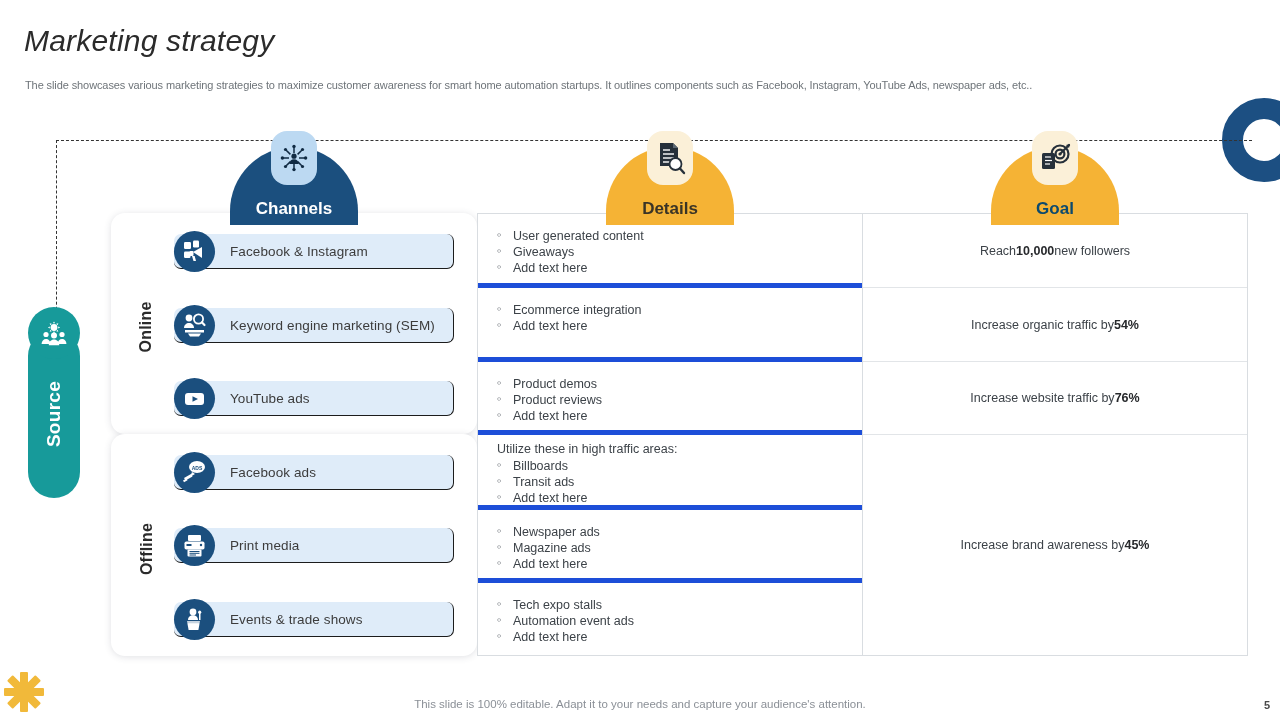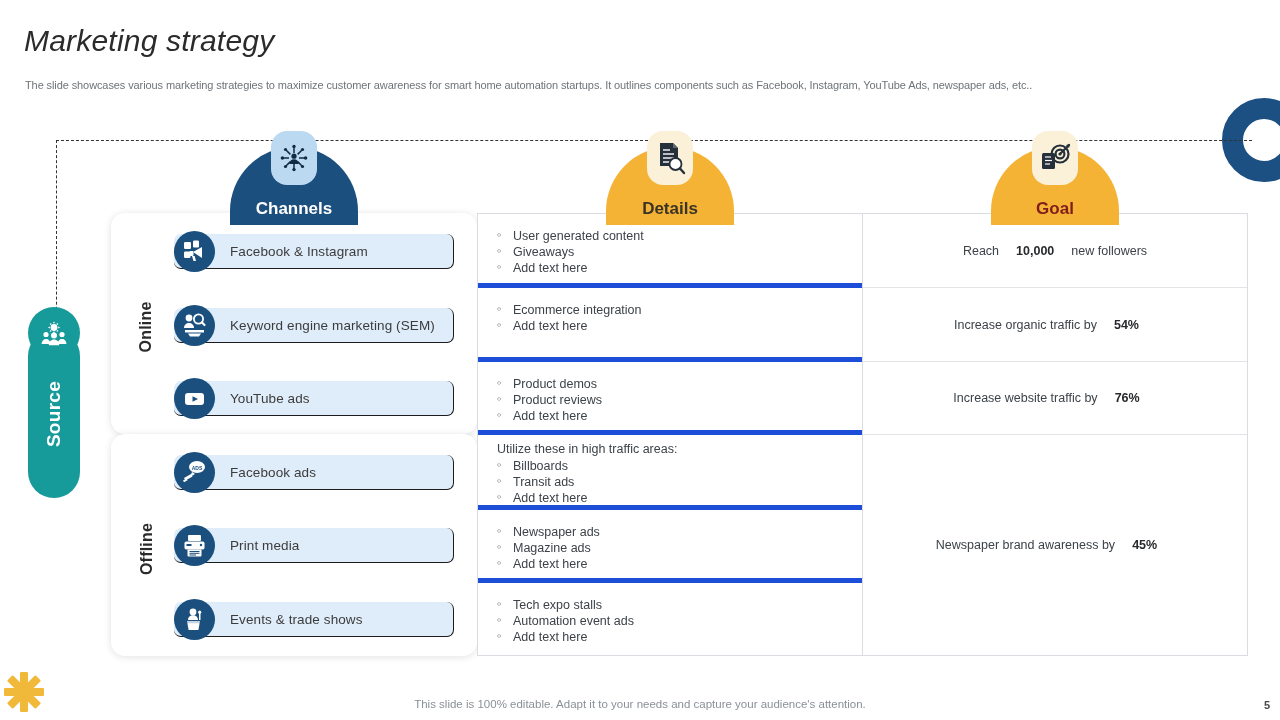"Goal" .head-goal .label { color: #7f1d1d -> #0c4a6e }
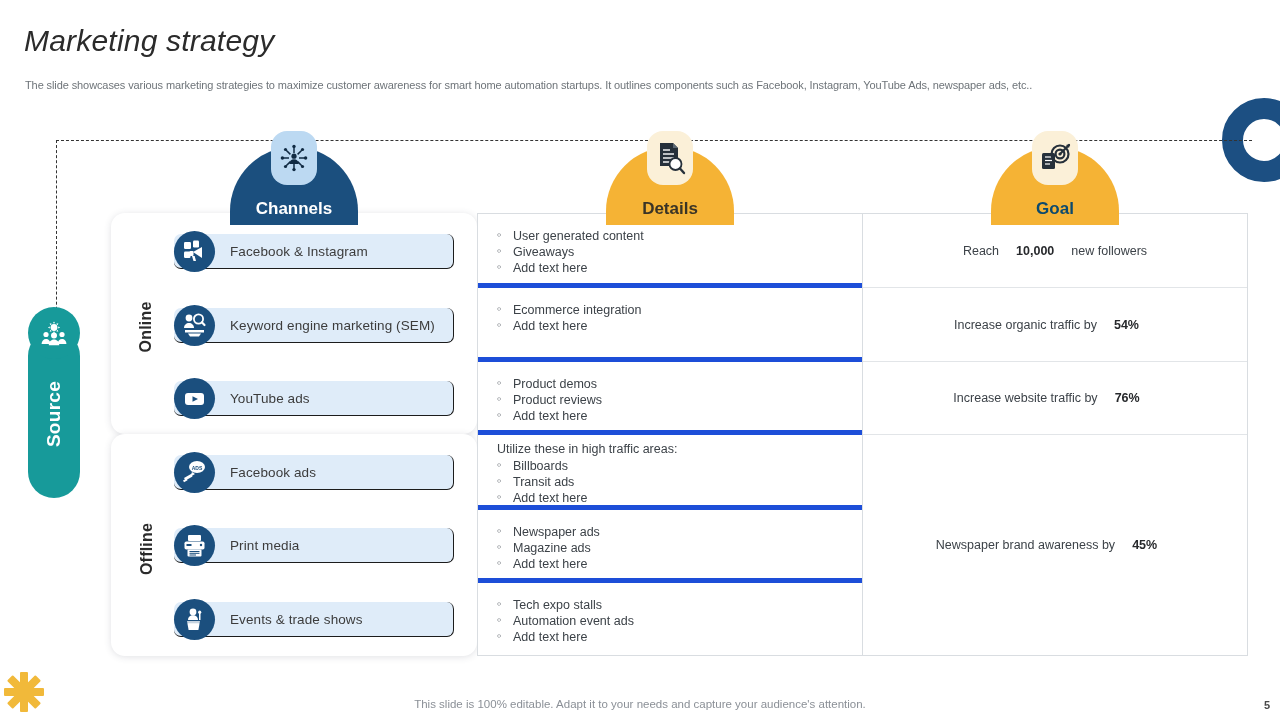"Reach" .goal-cell { gap: 17px -> none }
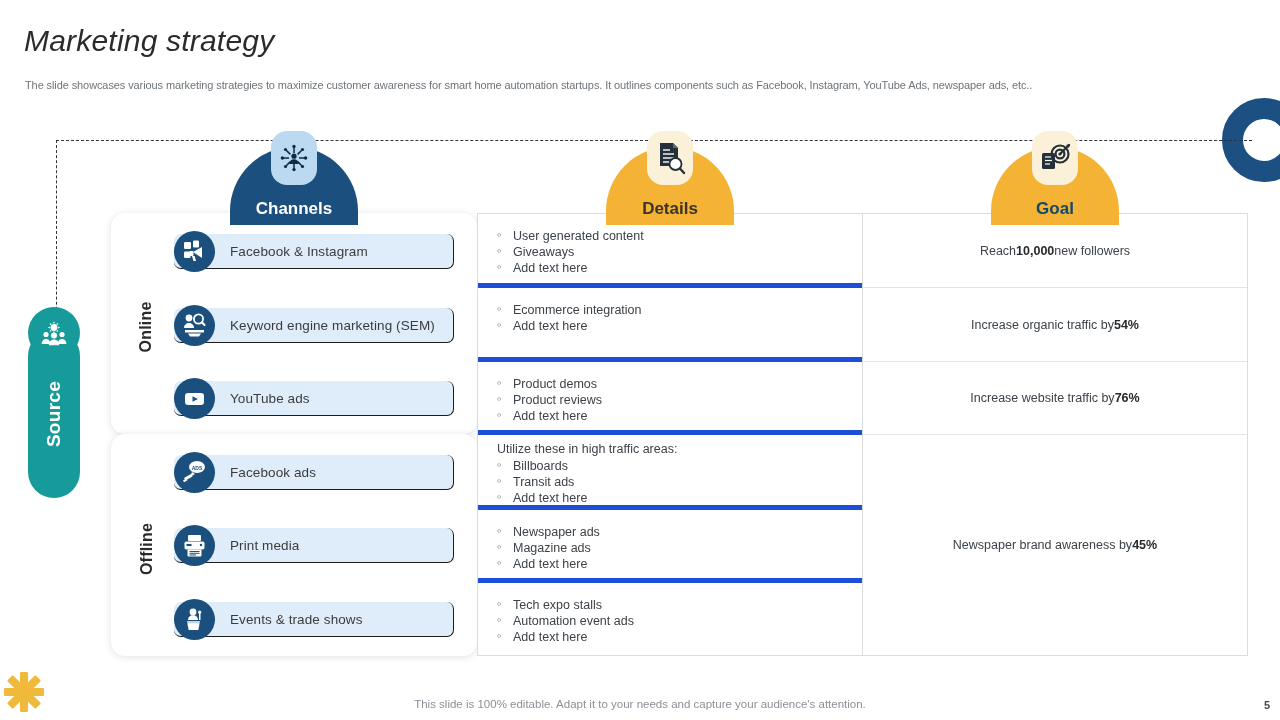"Newspaper brand awareness by" span { text: Newspaper -> Increase }
